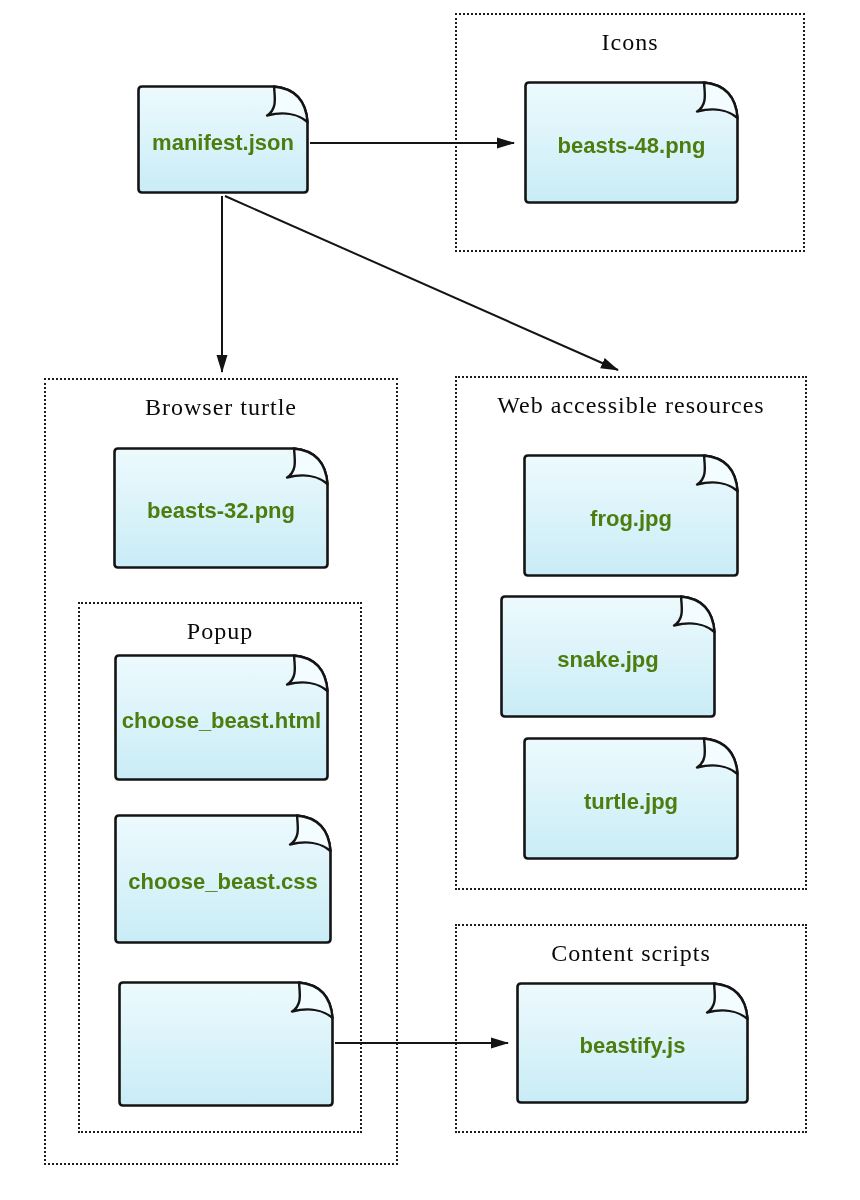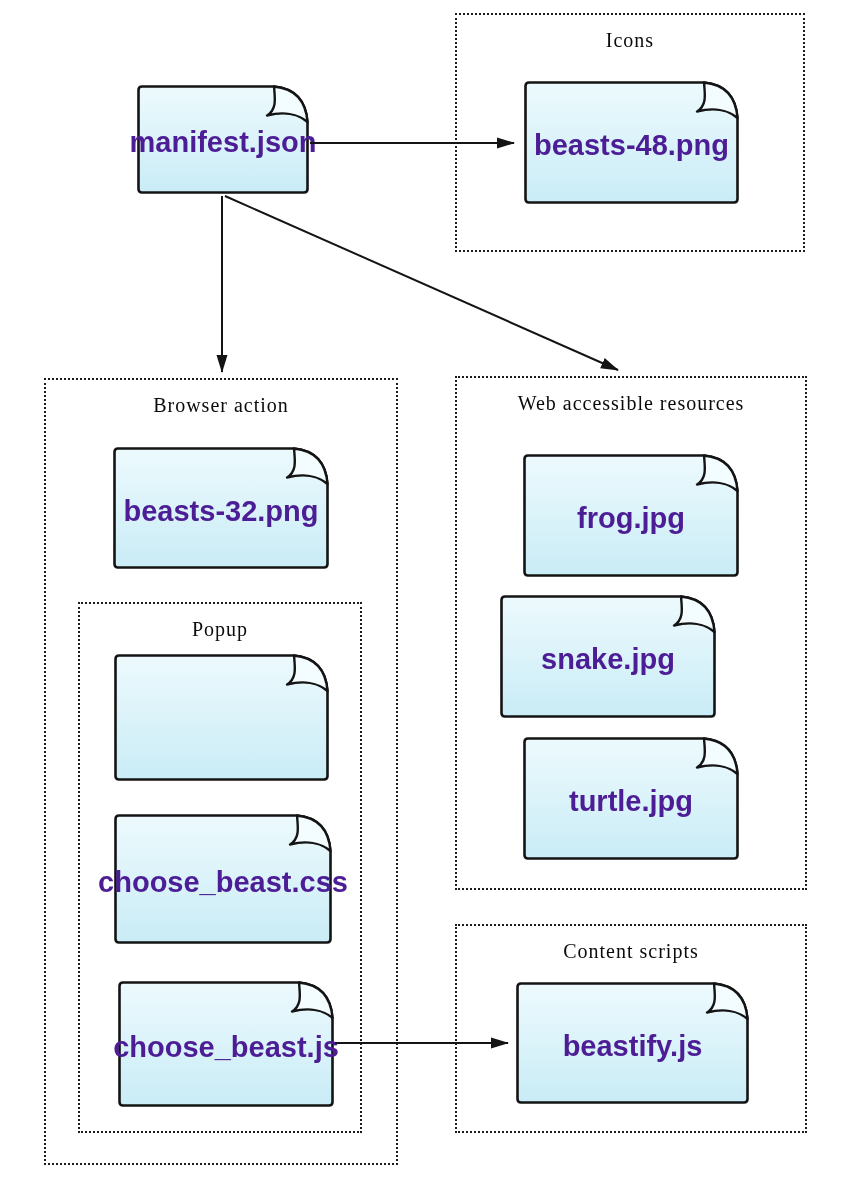"Icons" .group-title { font-size: 20px -> 24px }
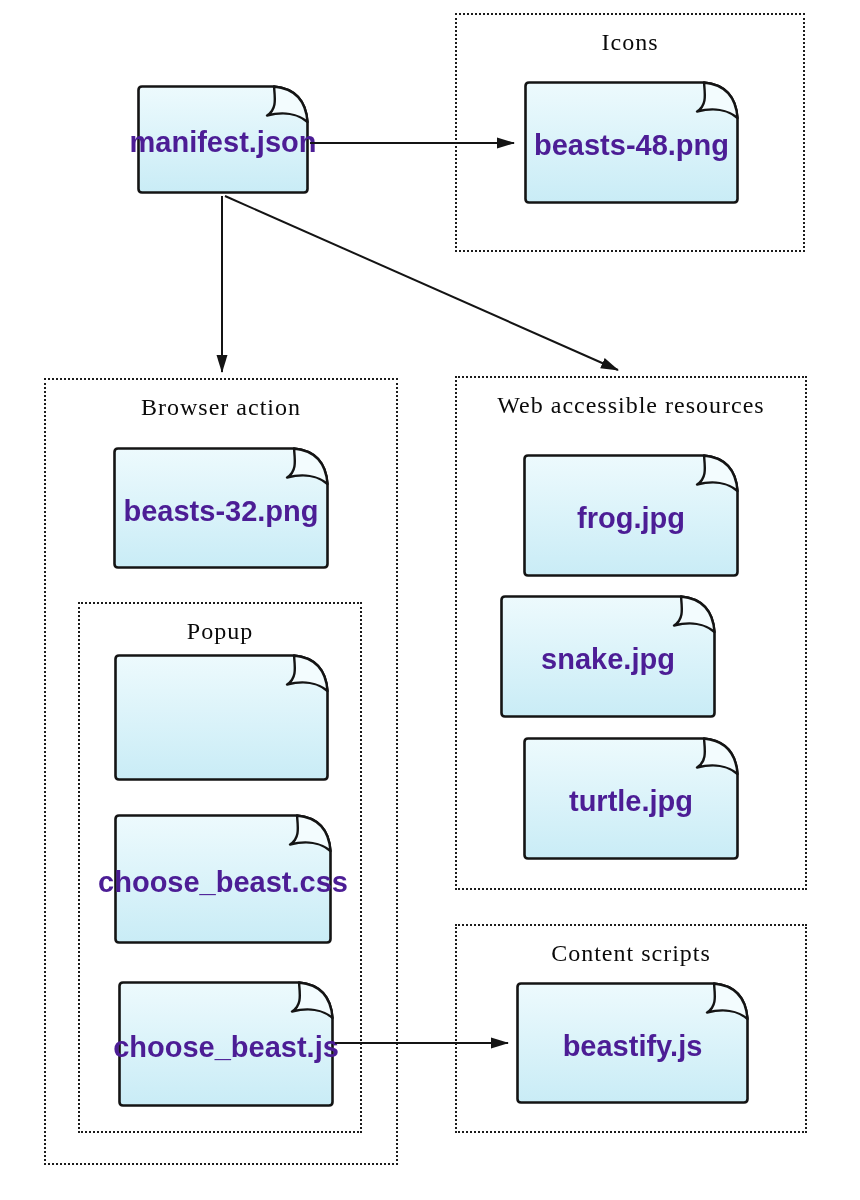"manifest.json" .file .label { color: #4c1d95 -> #4d7c0f; font-size: 29px -> 22px }
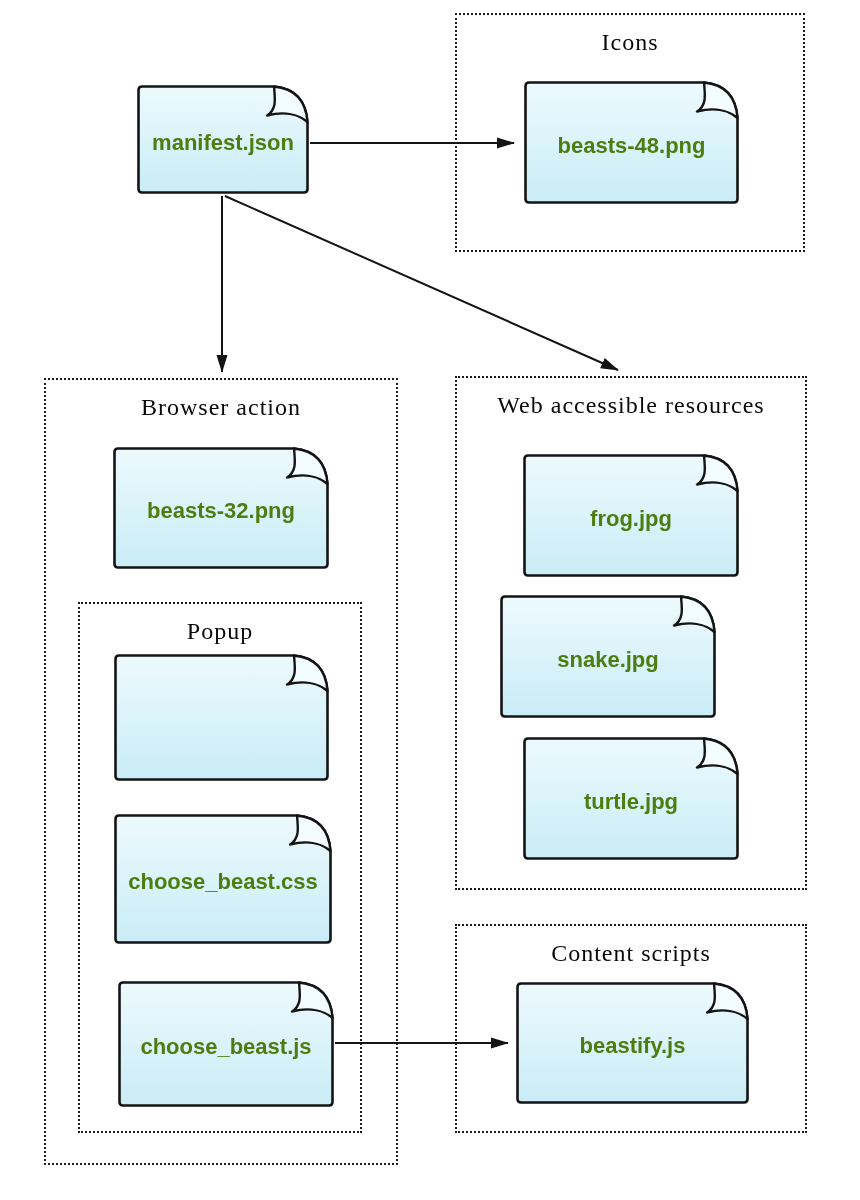"Browser action" div.group-title { text: action -> turtle }
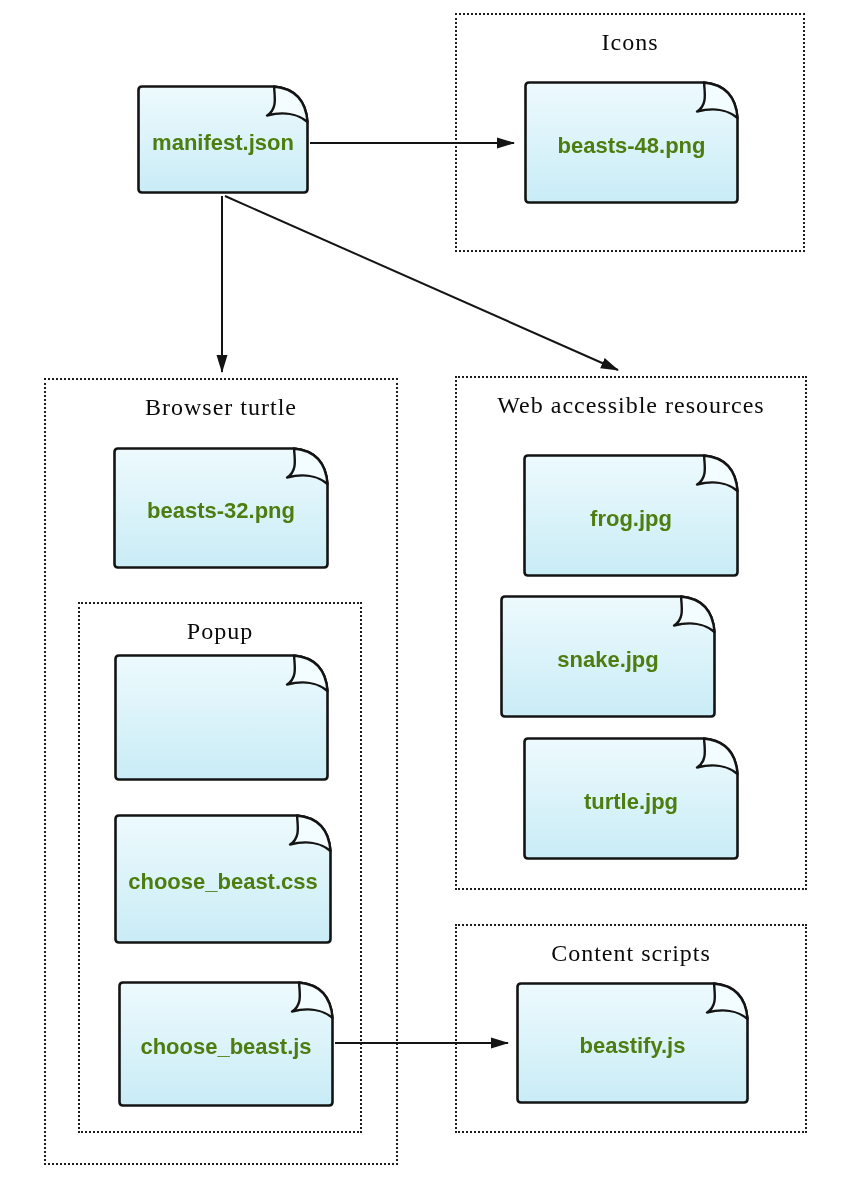"choose_beast.html" span.label { html: none -> <span>choose_beast.html</span> }
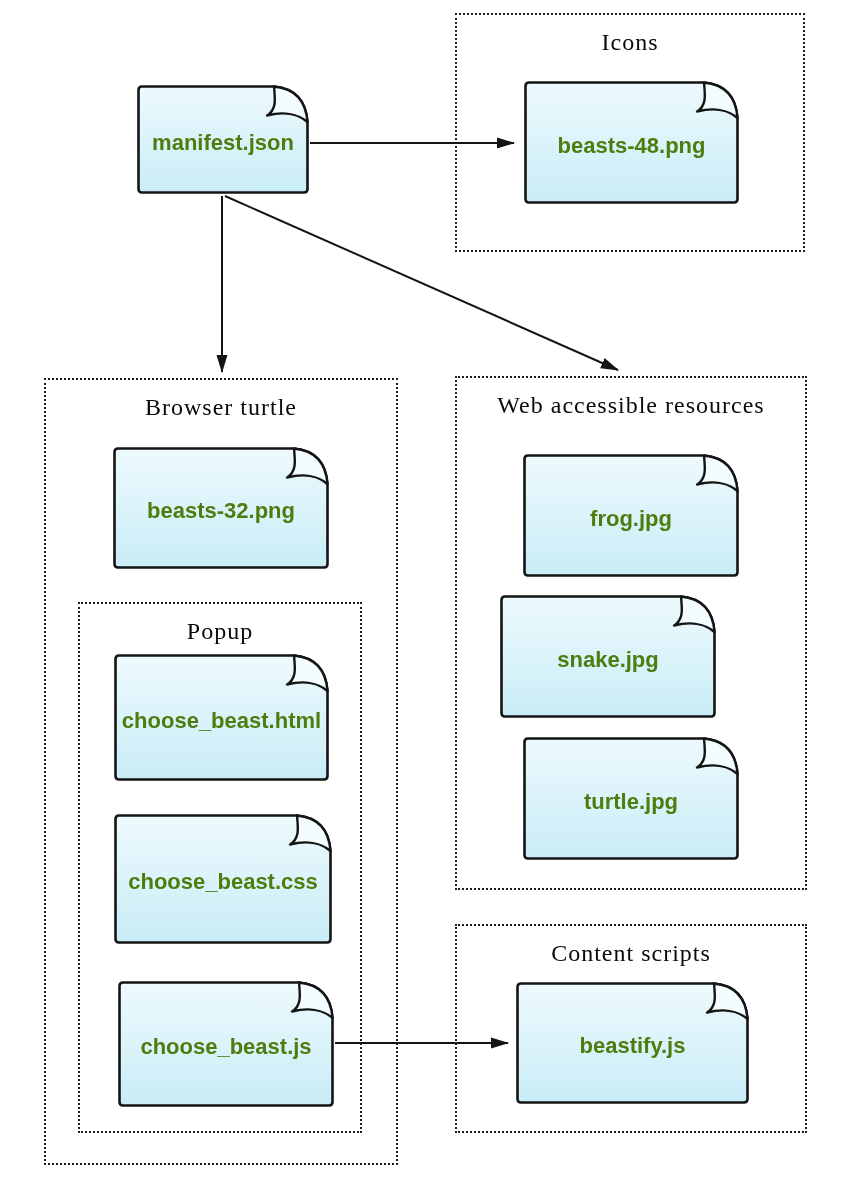"choose_beast.js" span.label { html: <span>choose_beast.js</span> -> none }
